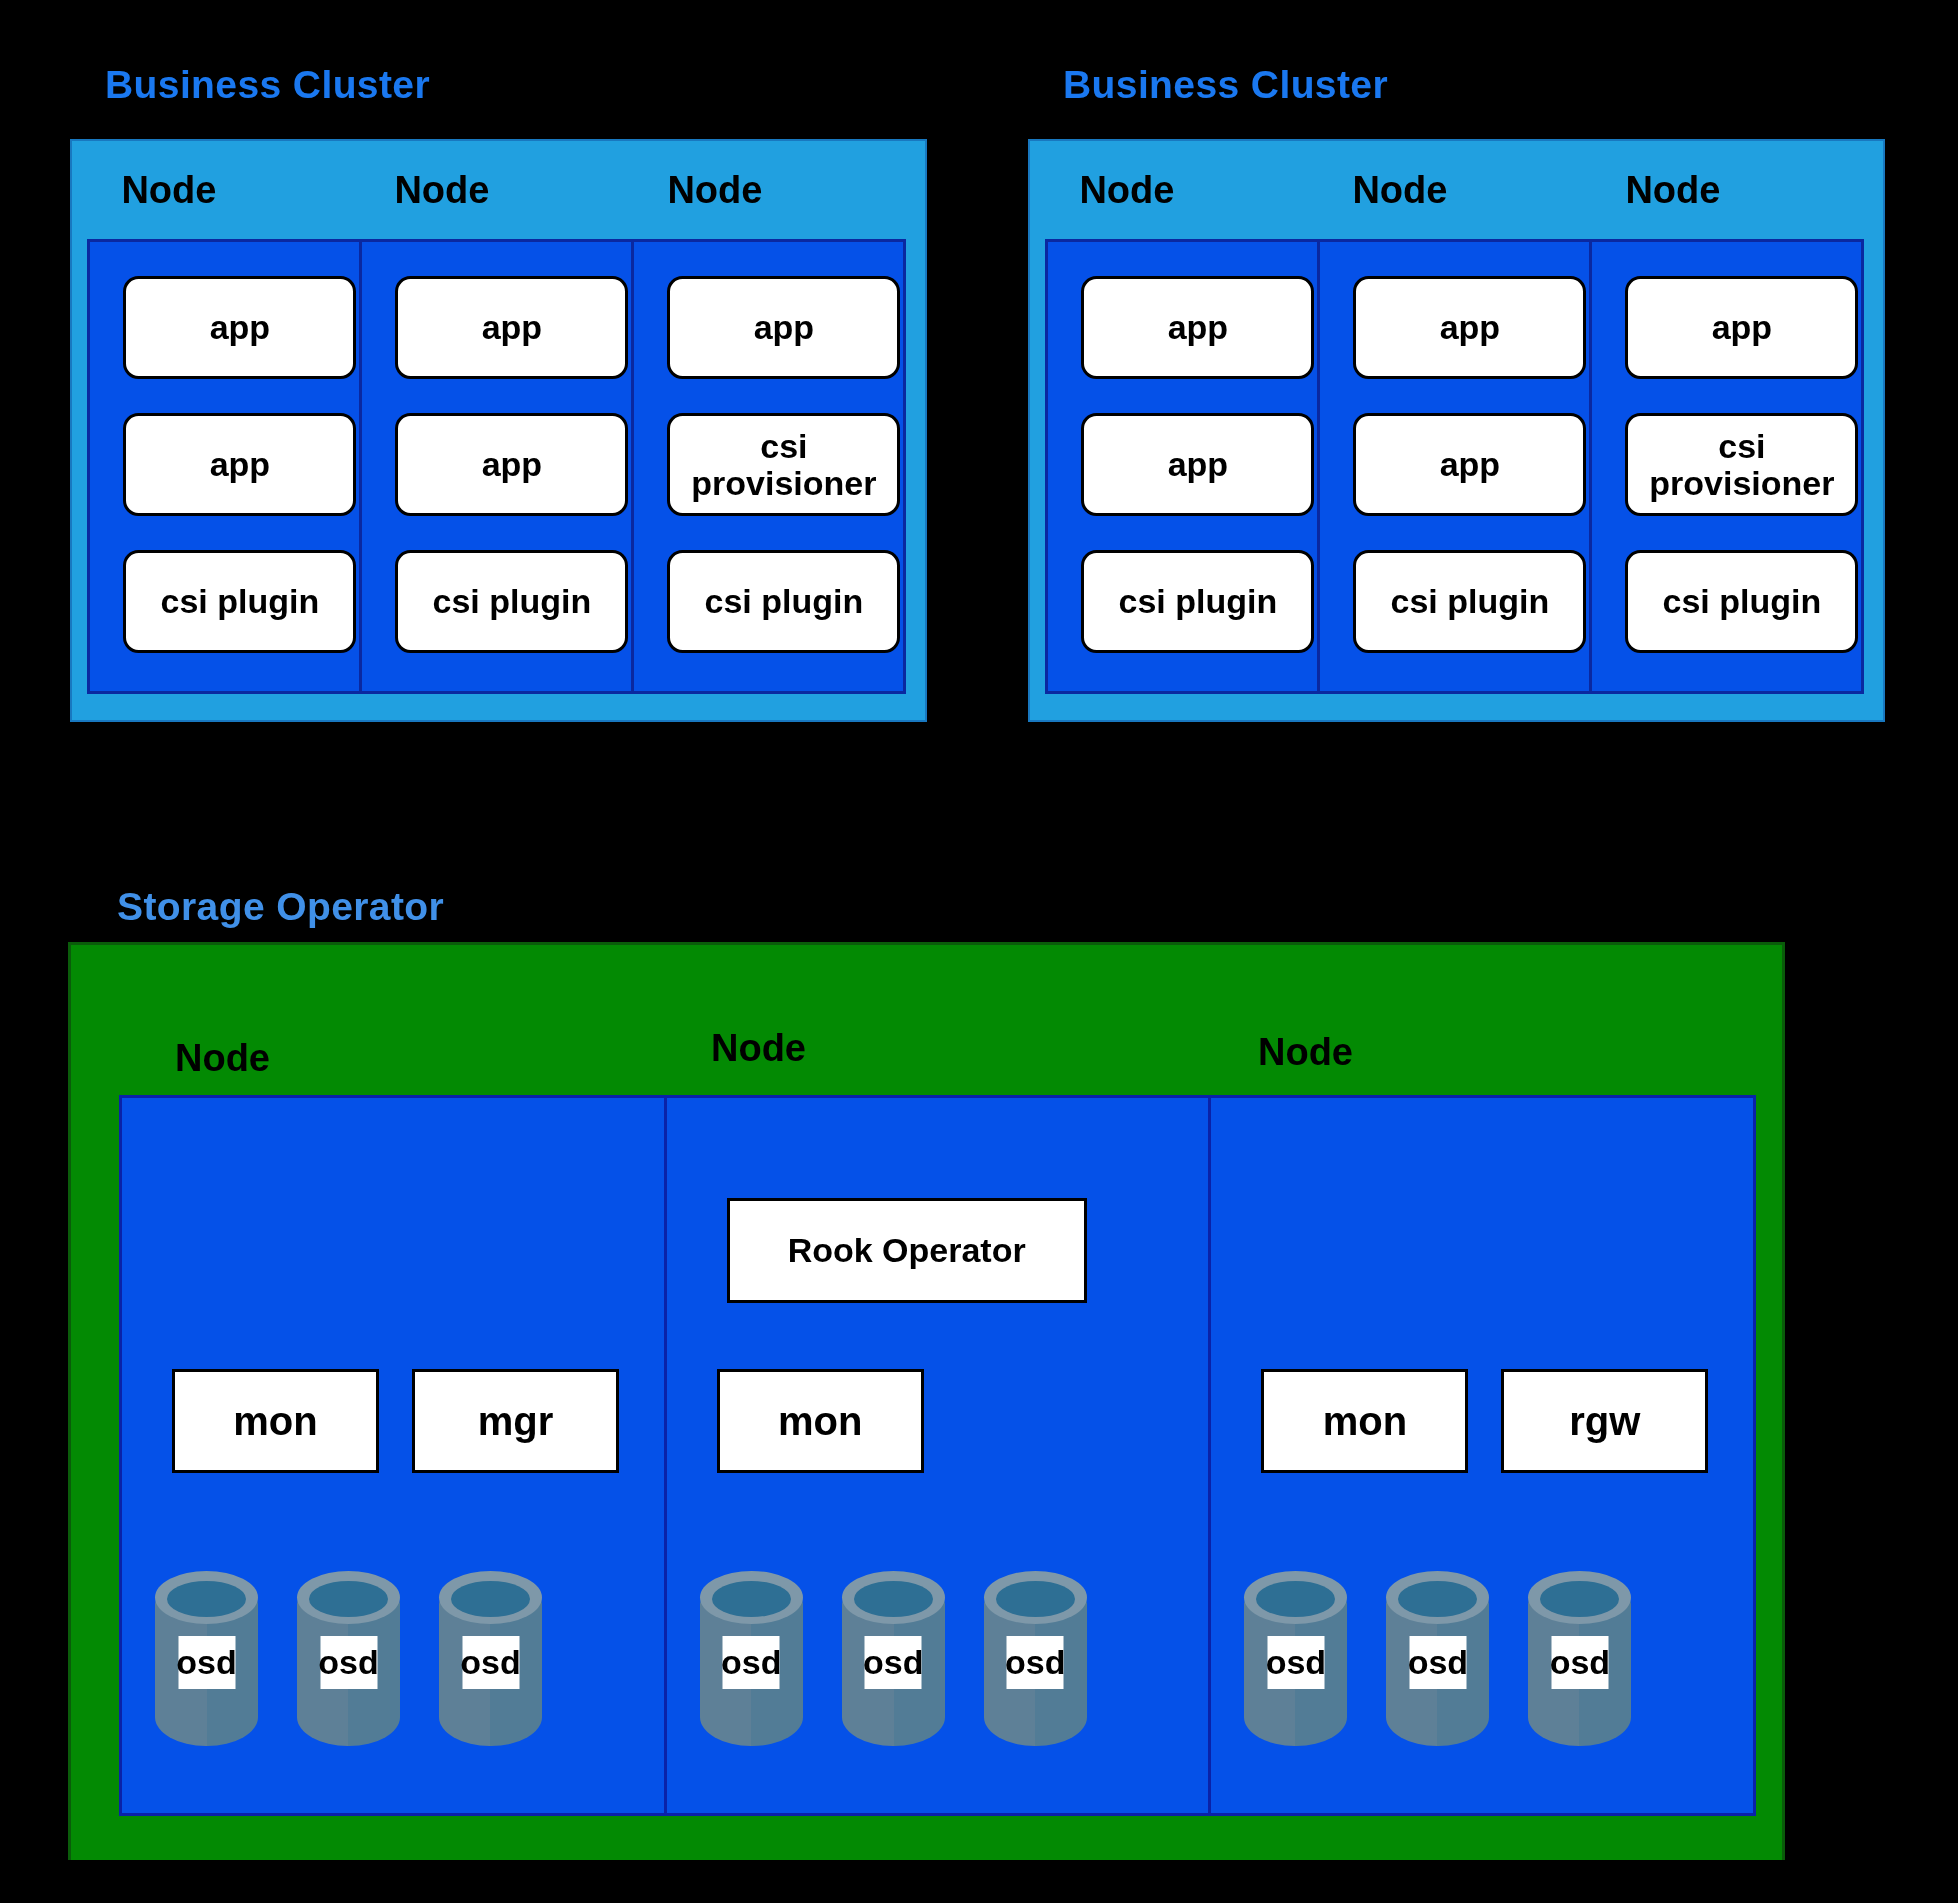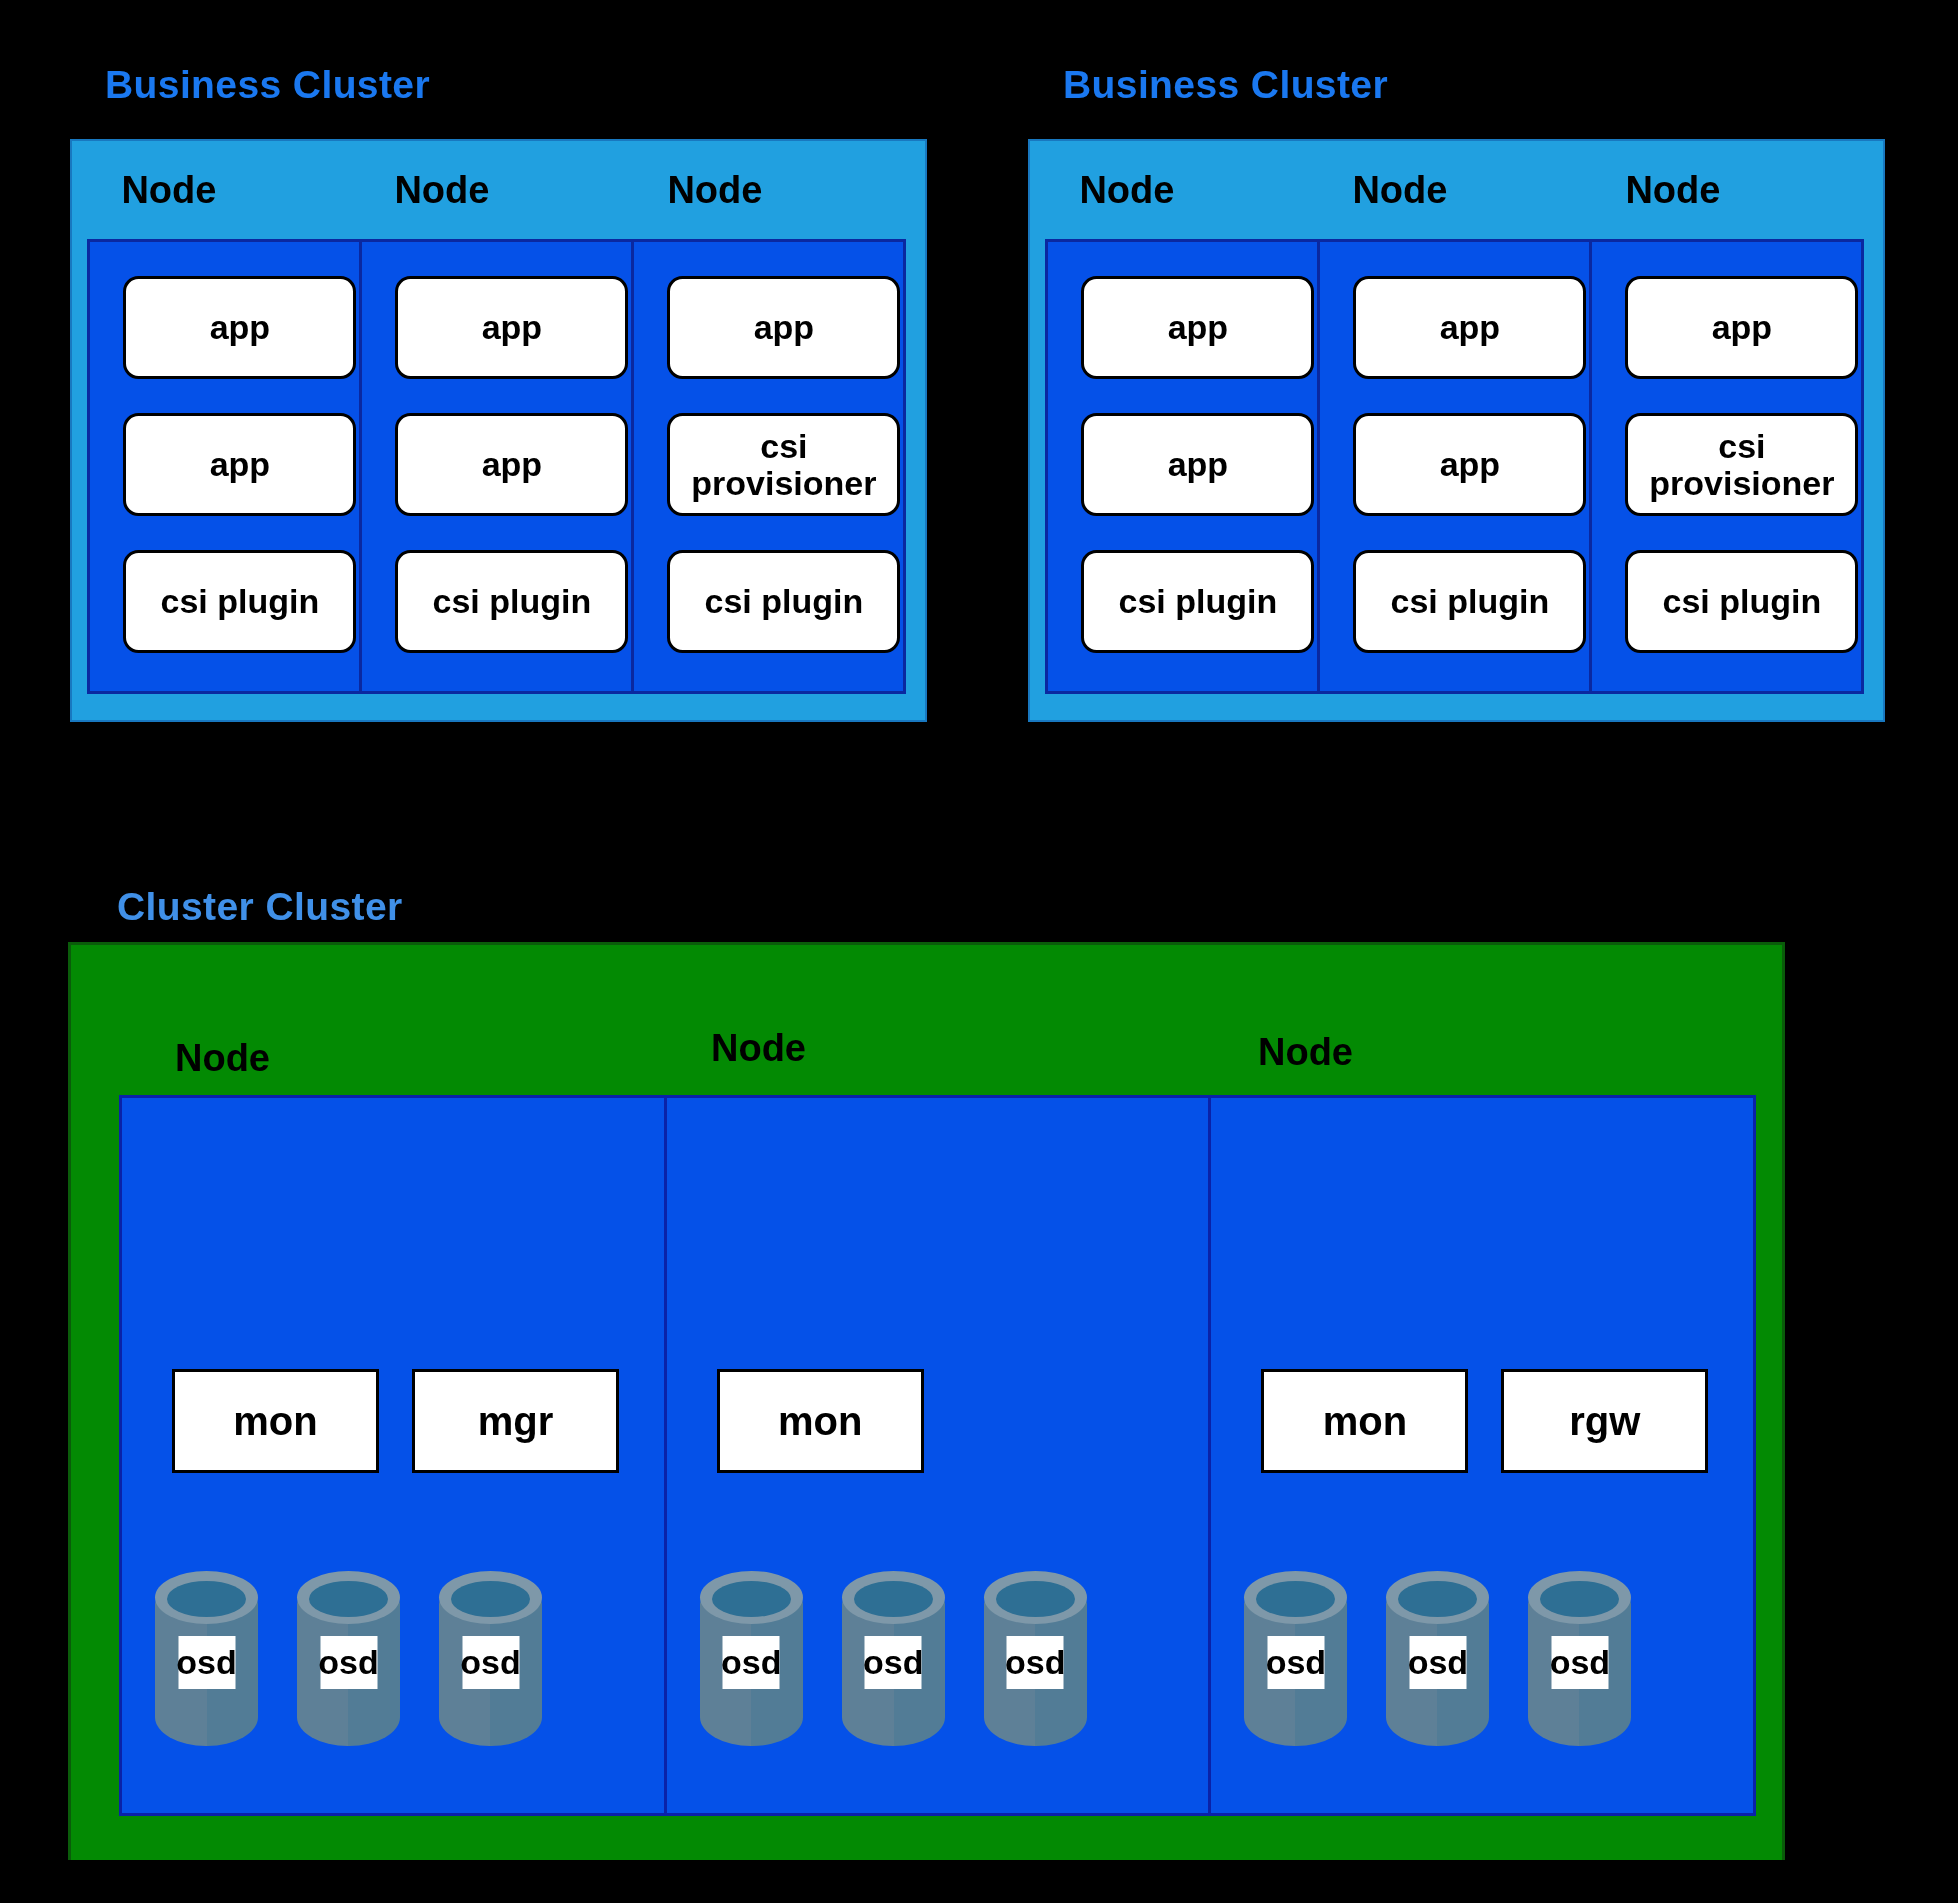"Cluster Cluster" div.cluster-title { text: Cluster Cluster -> Storage Operator }
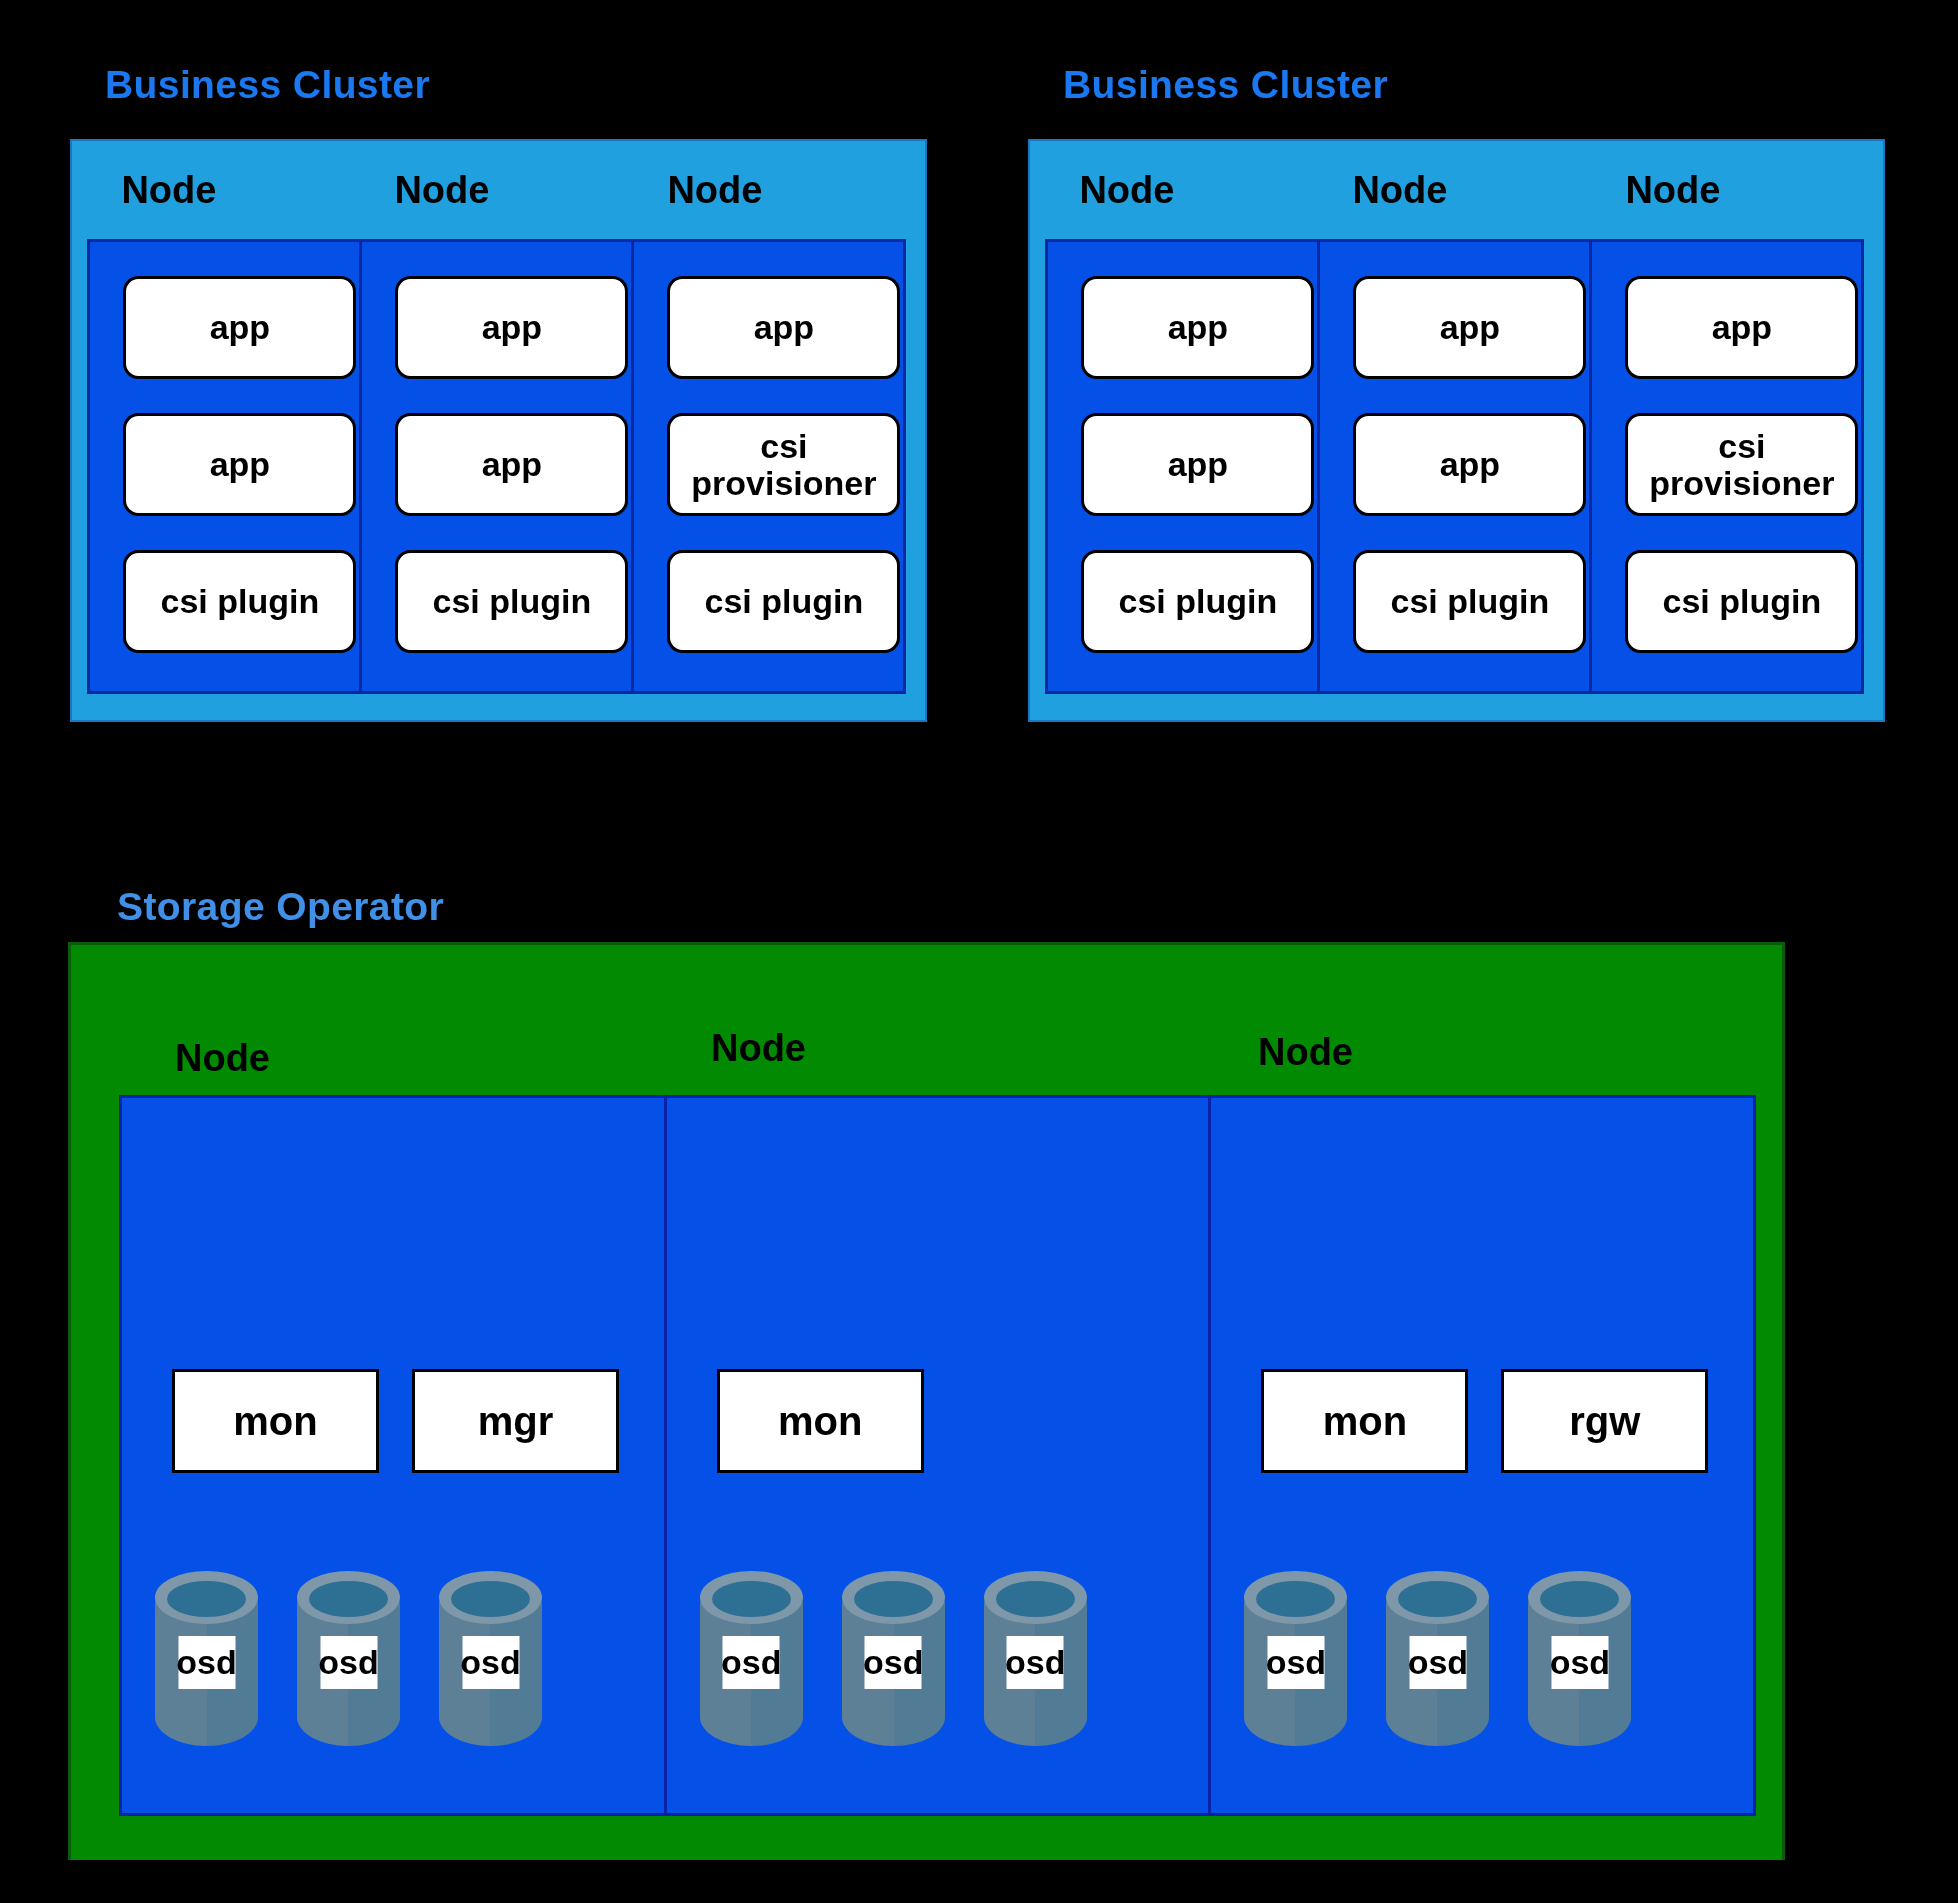"Rook Operator" div.op-box { html: none -> <div>Rook Operator</div> }
